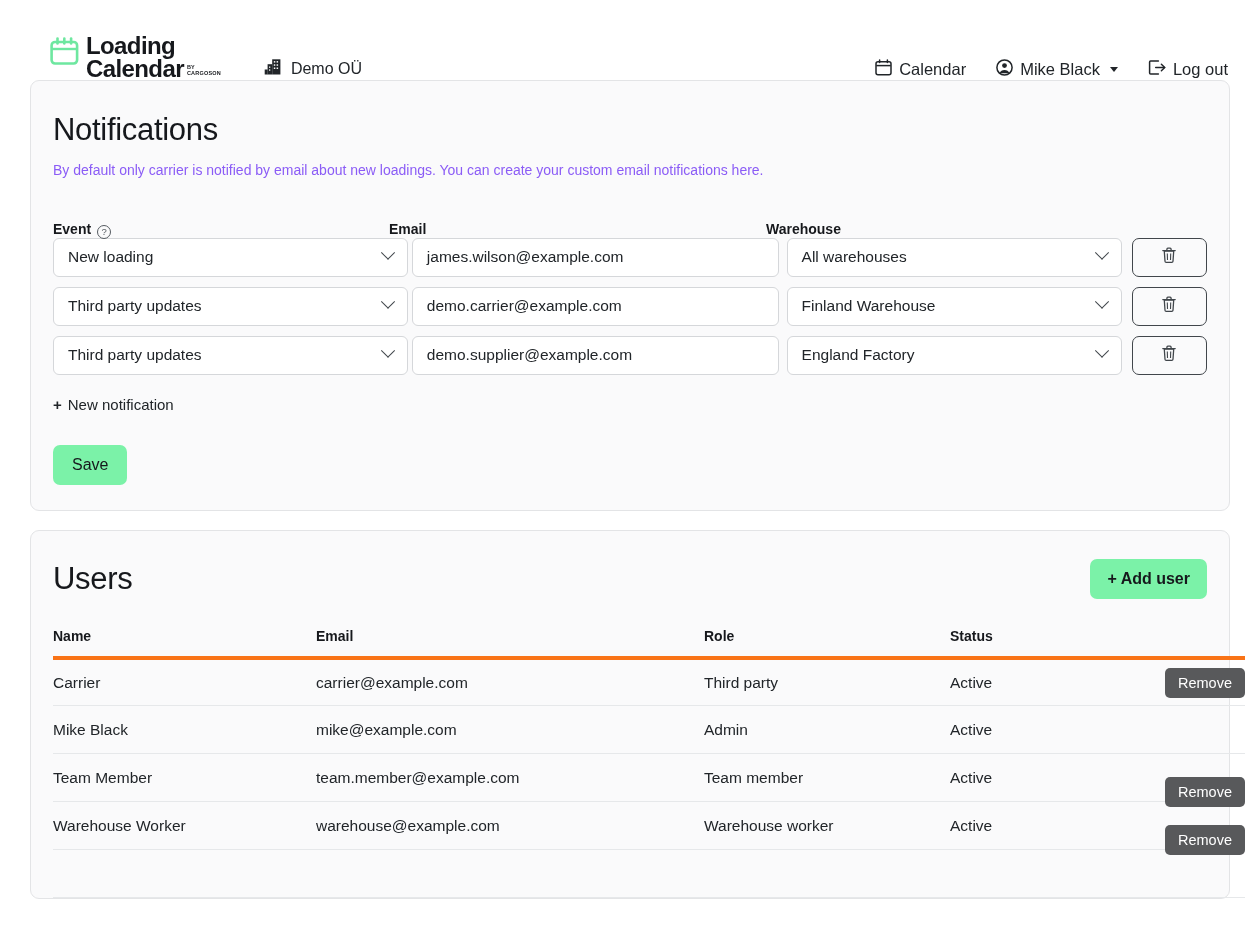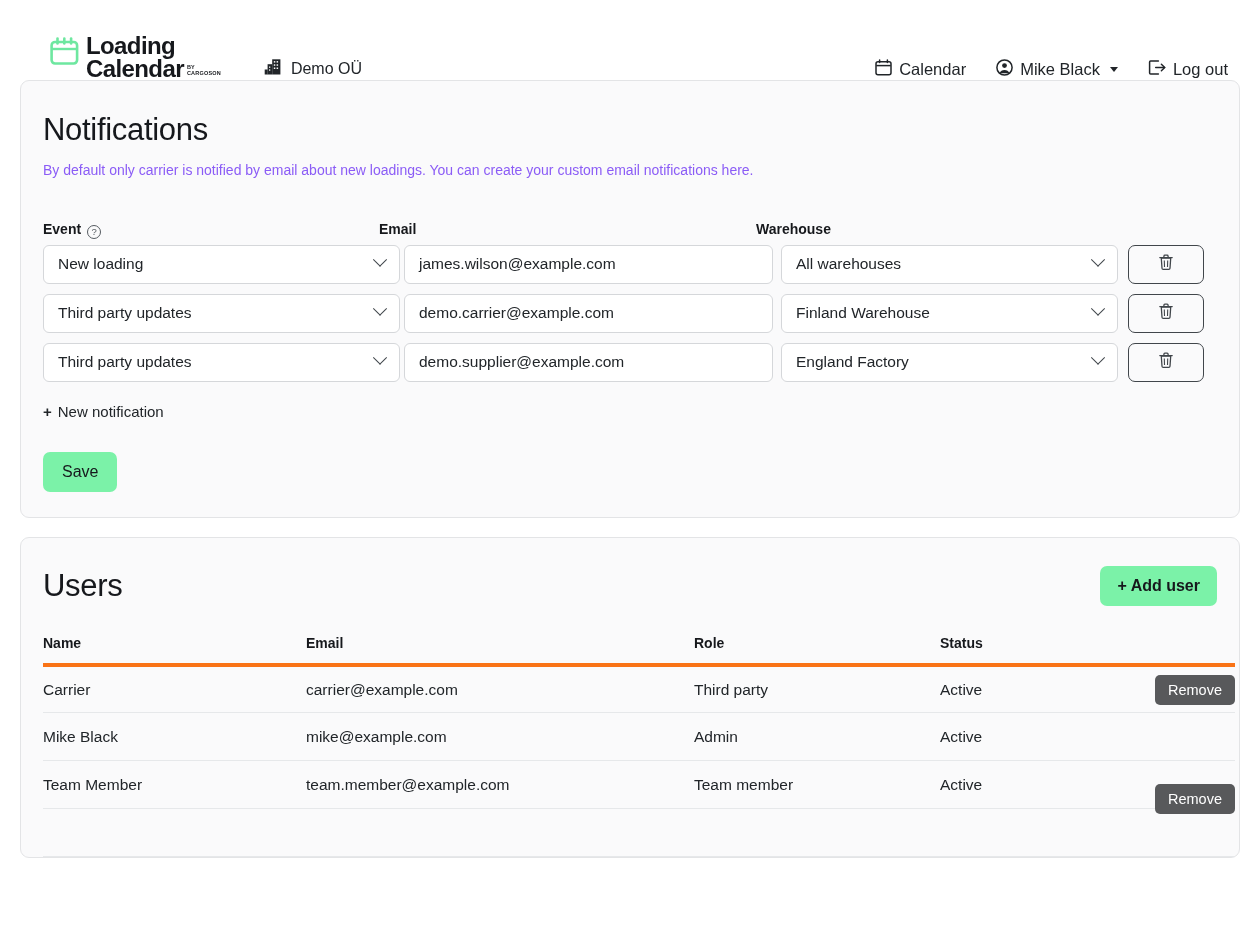"Notifications" .page { padding: 0 20px -> 0 30px }
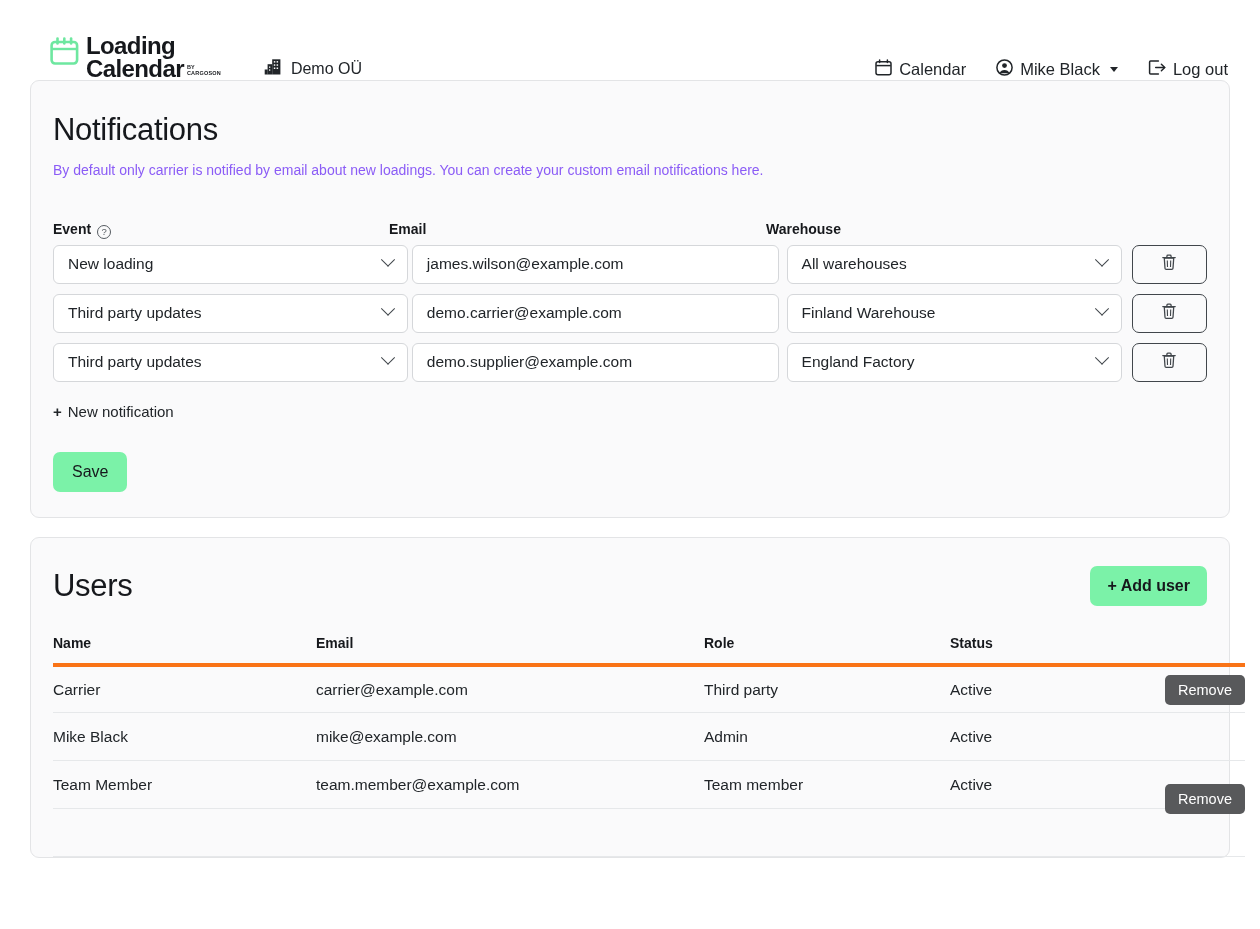"New loading" .notif-rows { margin-top: 7px -> none }
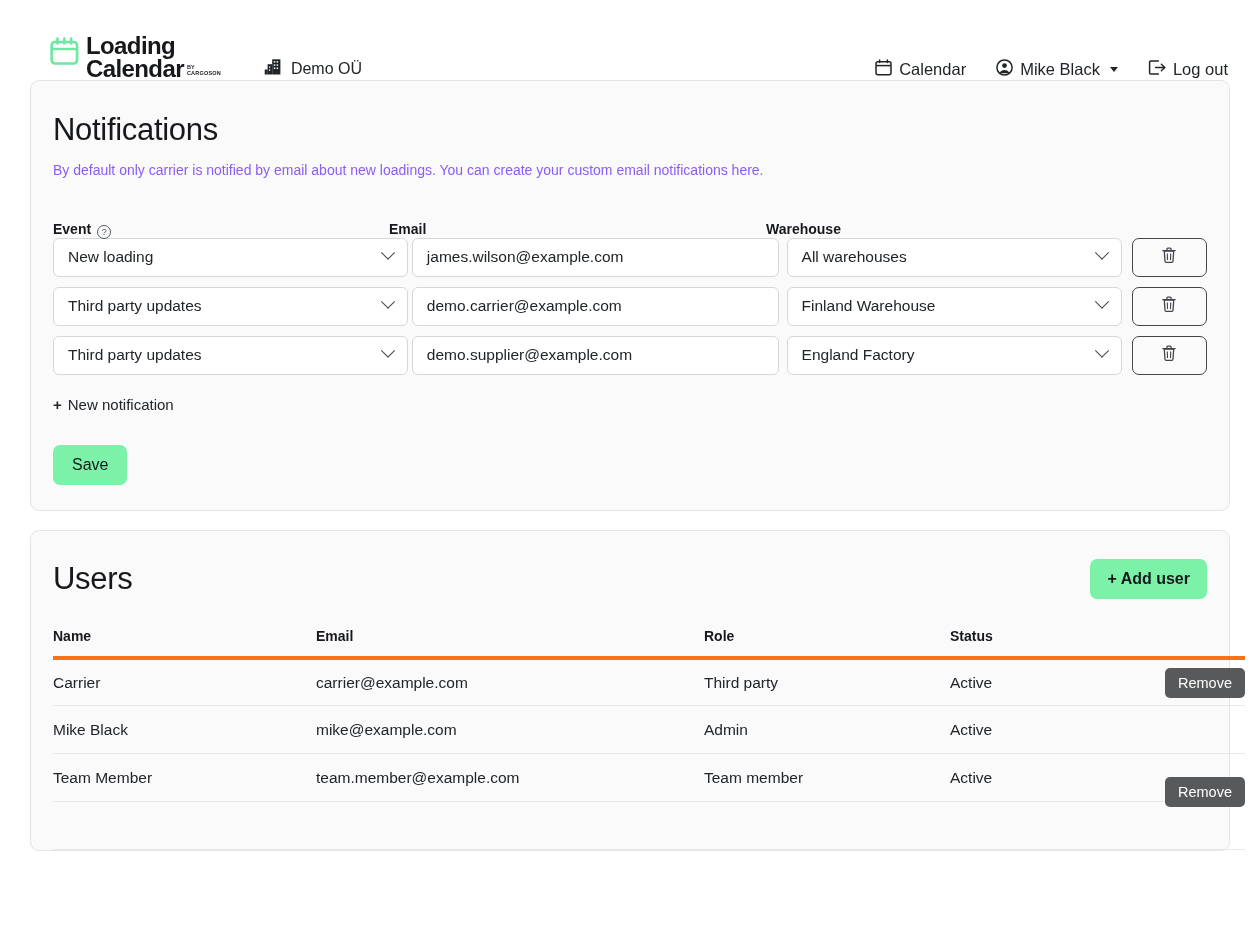"Warehouse Worker" tr { html: none -> <tr> <td>Warehouse Worker</td> <td>warehouse@example.com</td> <td>Warehouse worker</td> <td>Active</td> <td> <button>Remove</button> </td> </tr> }
